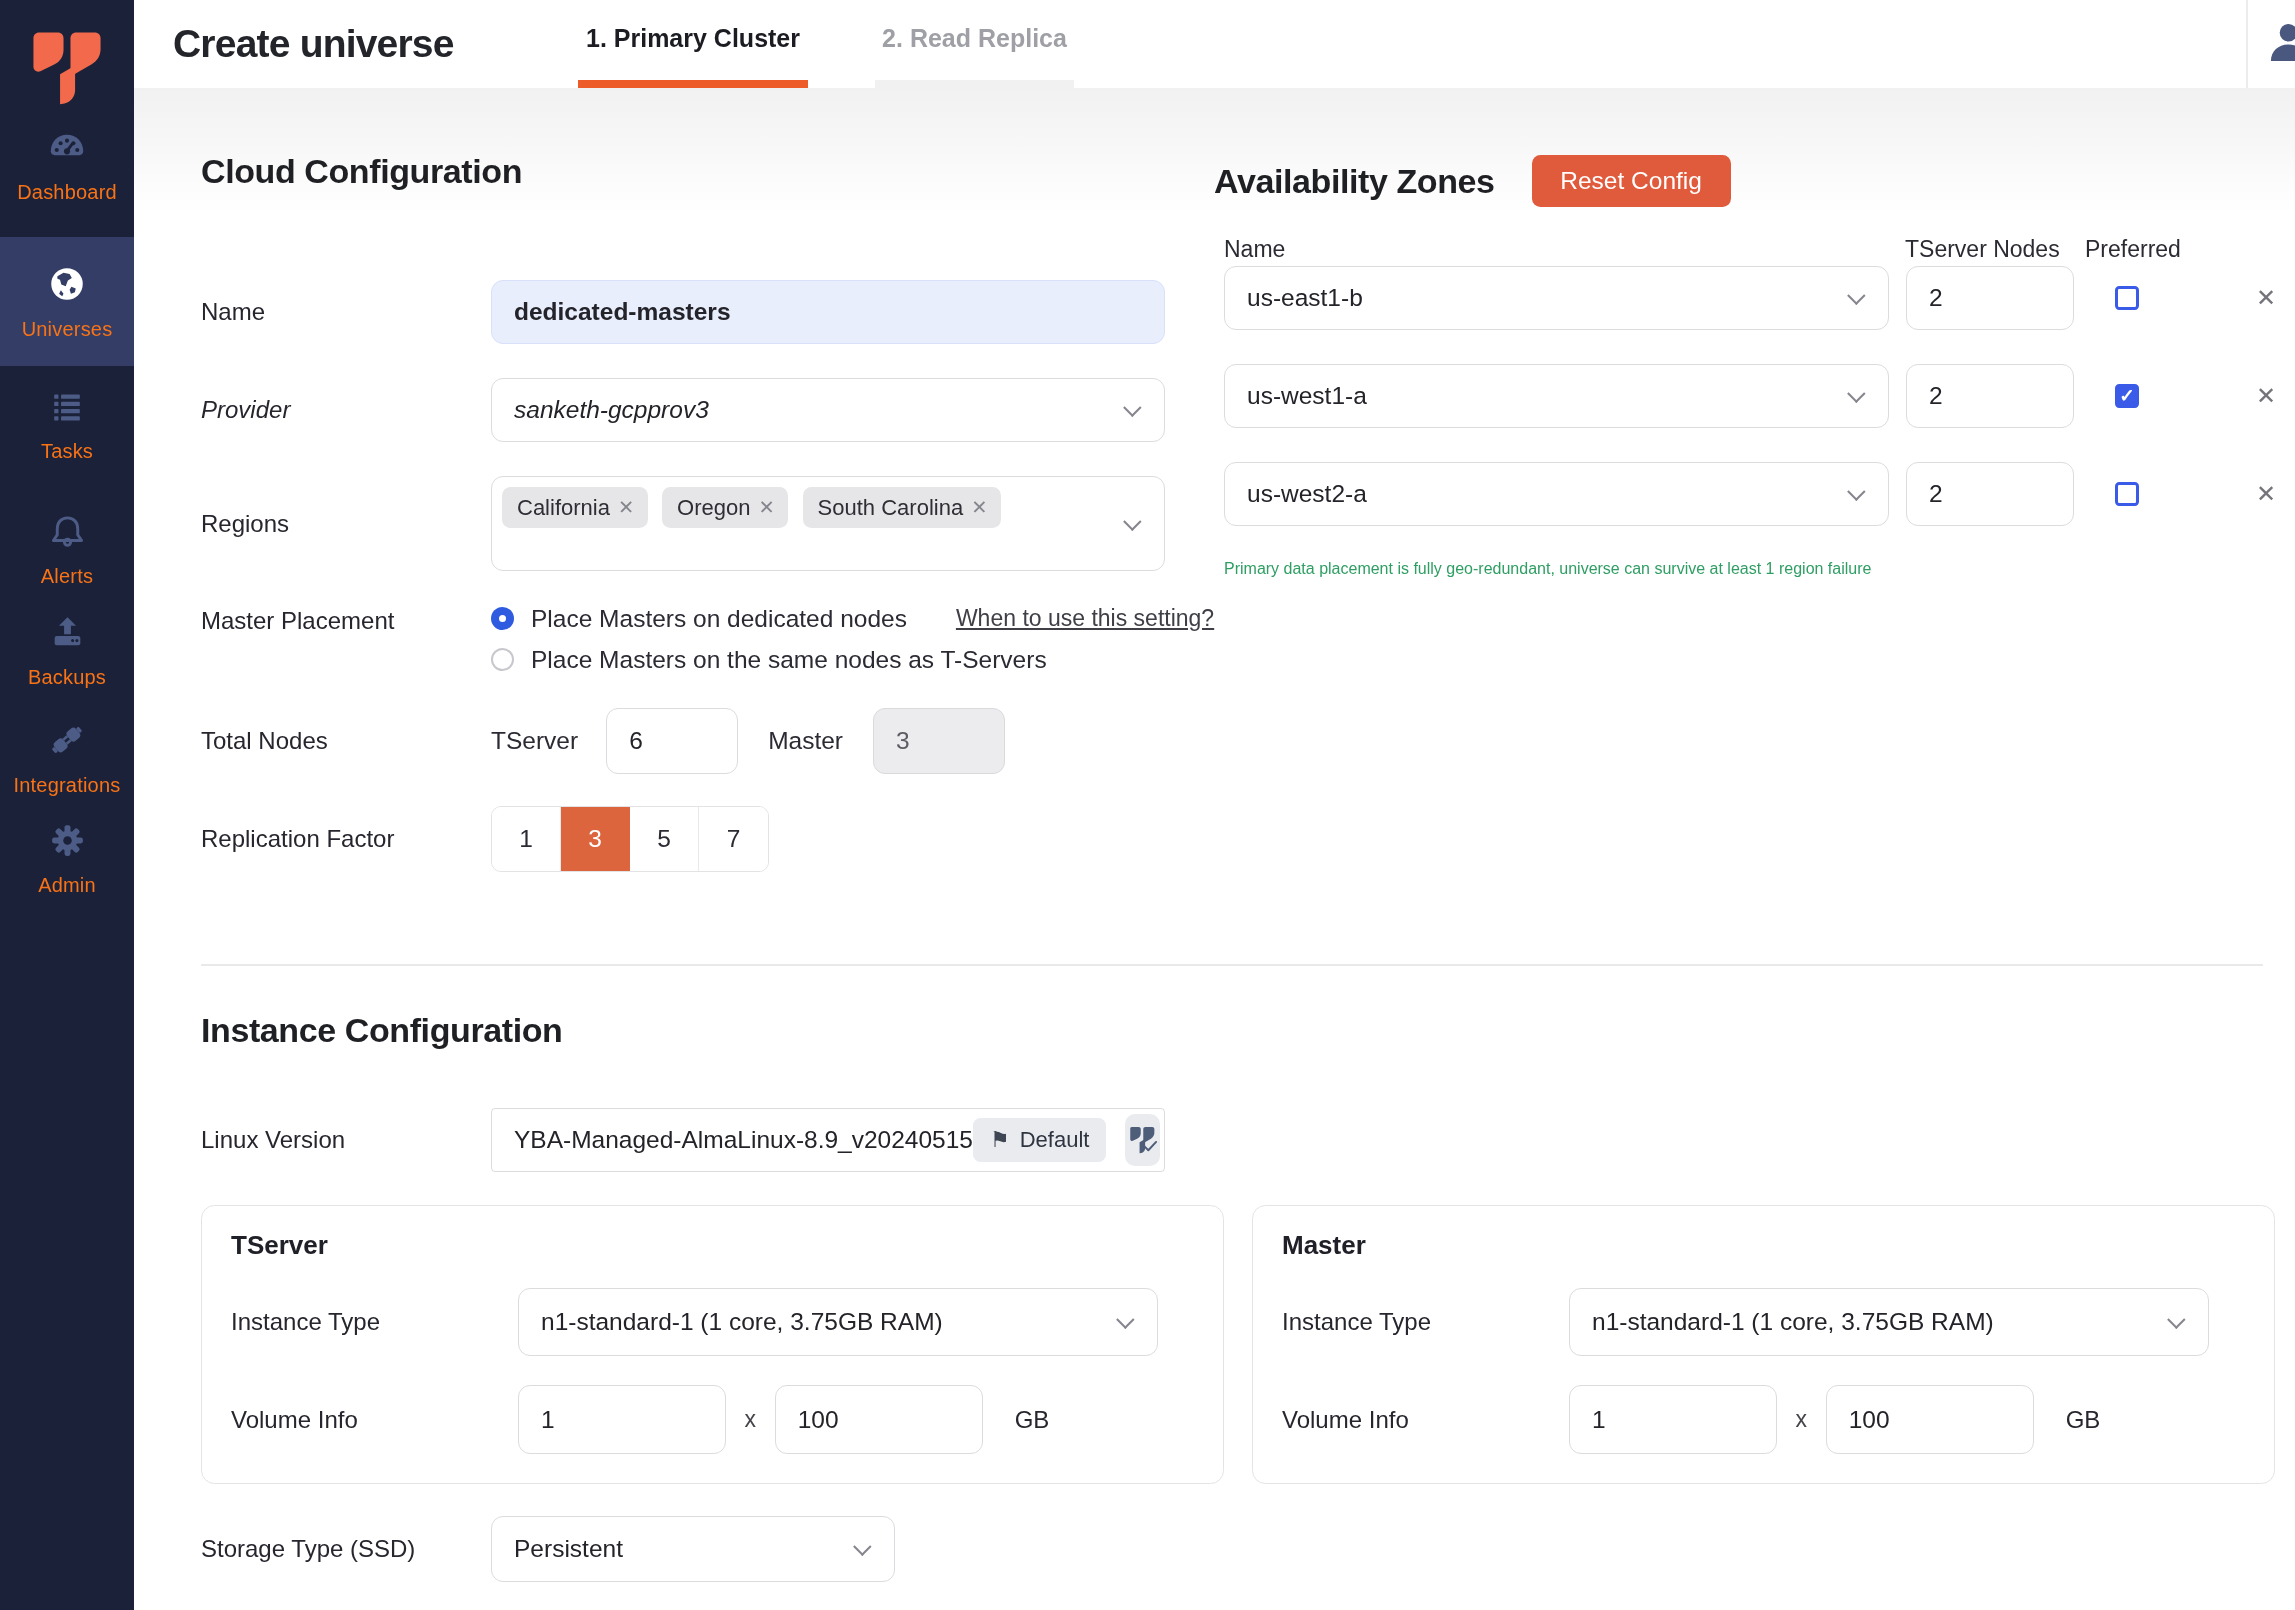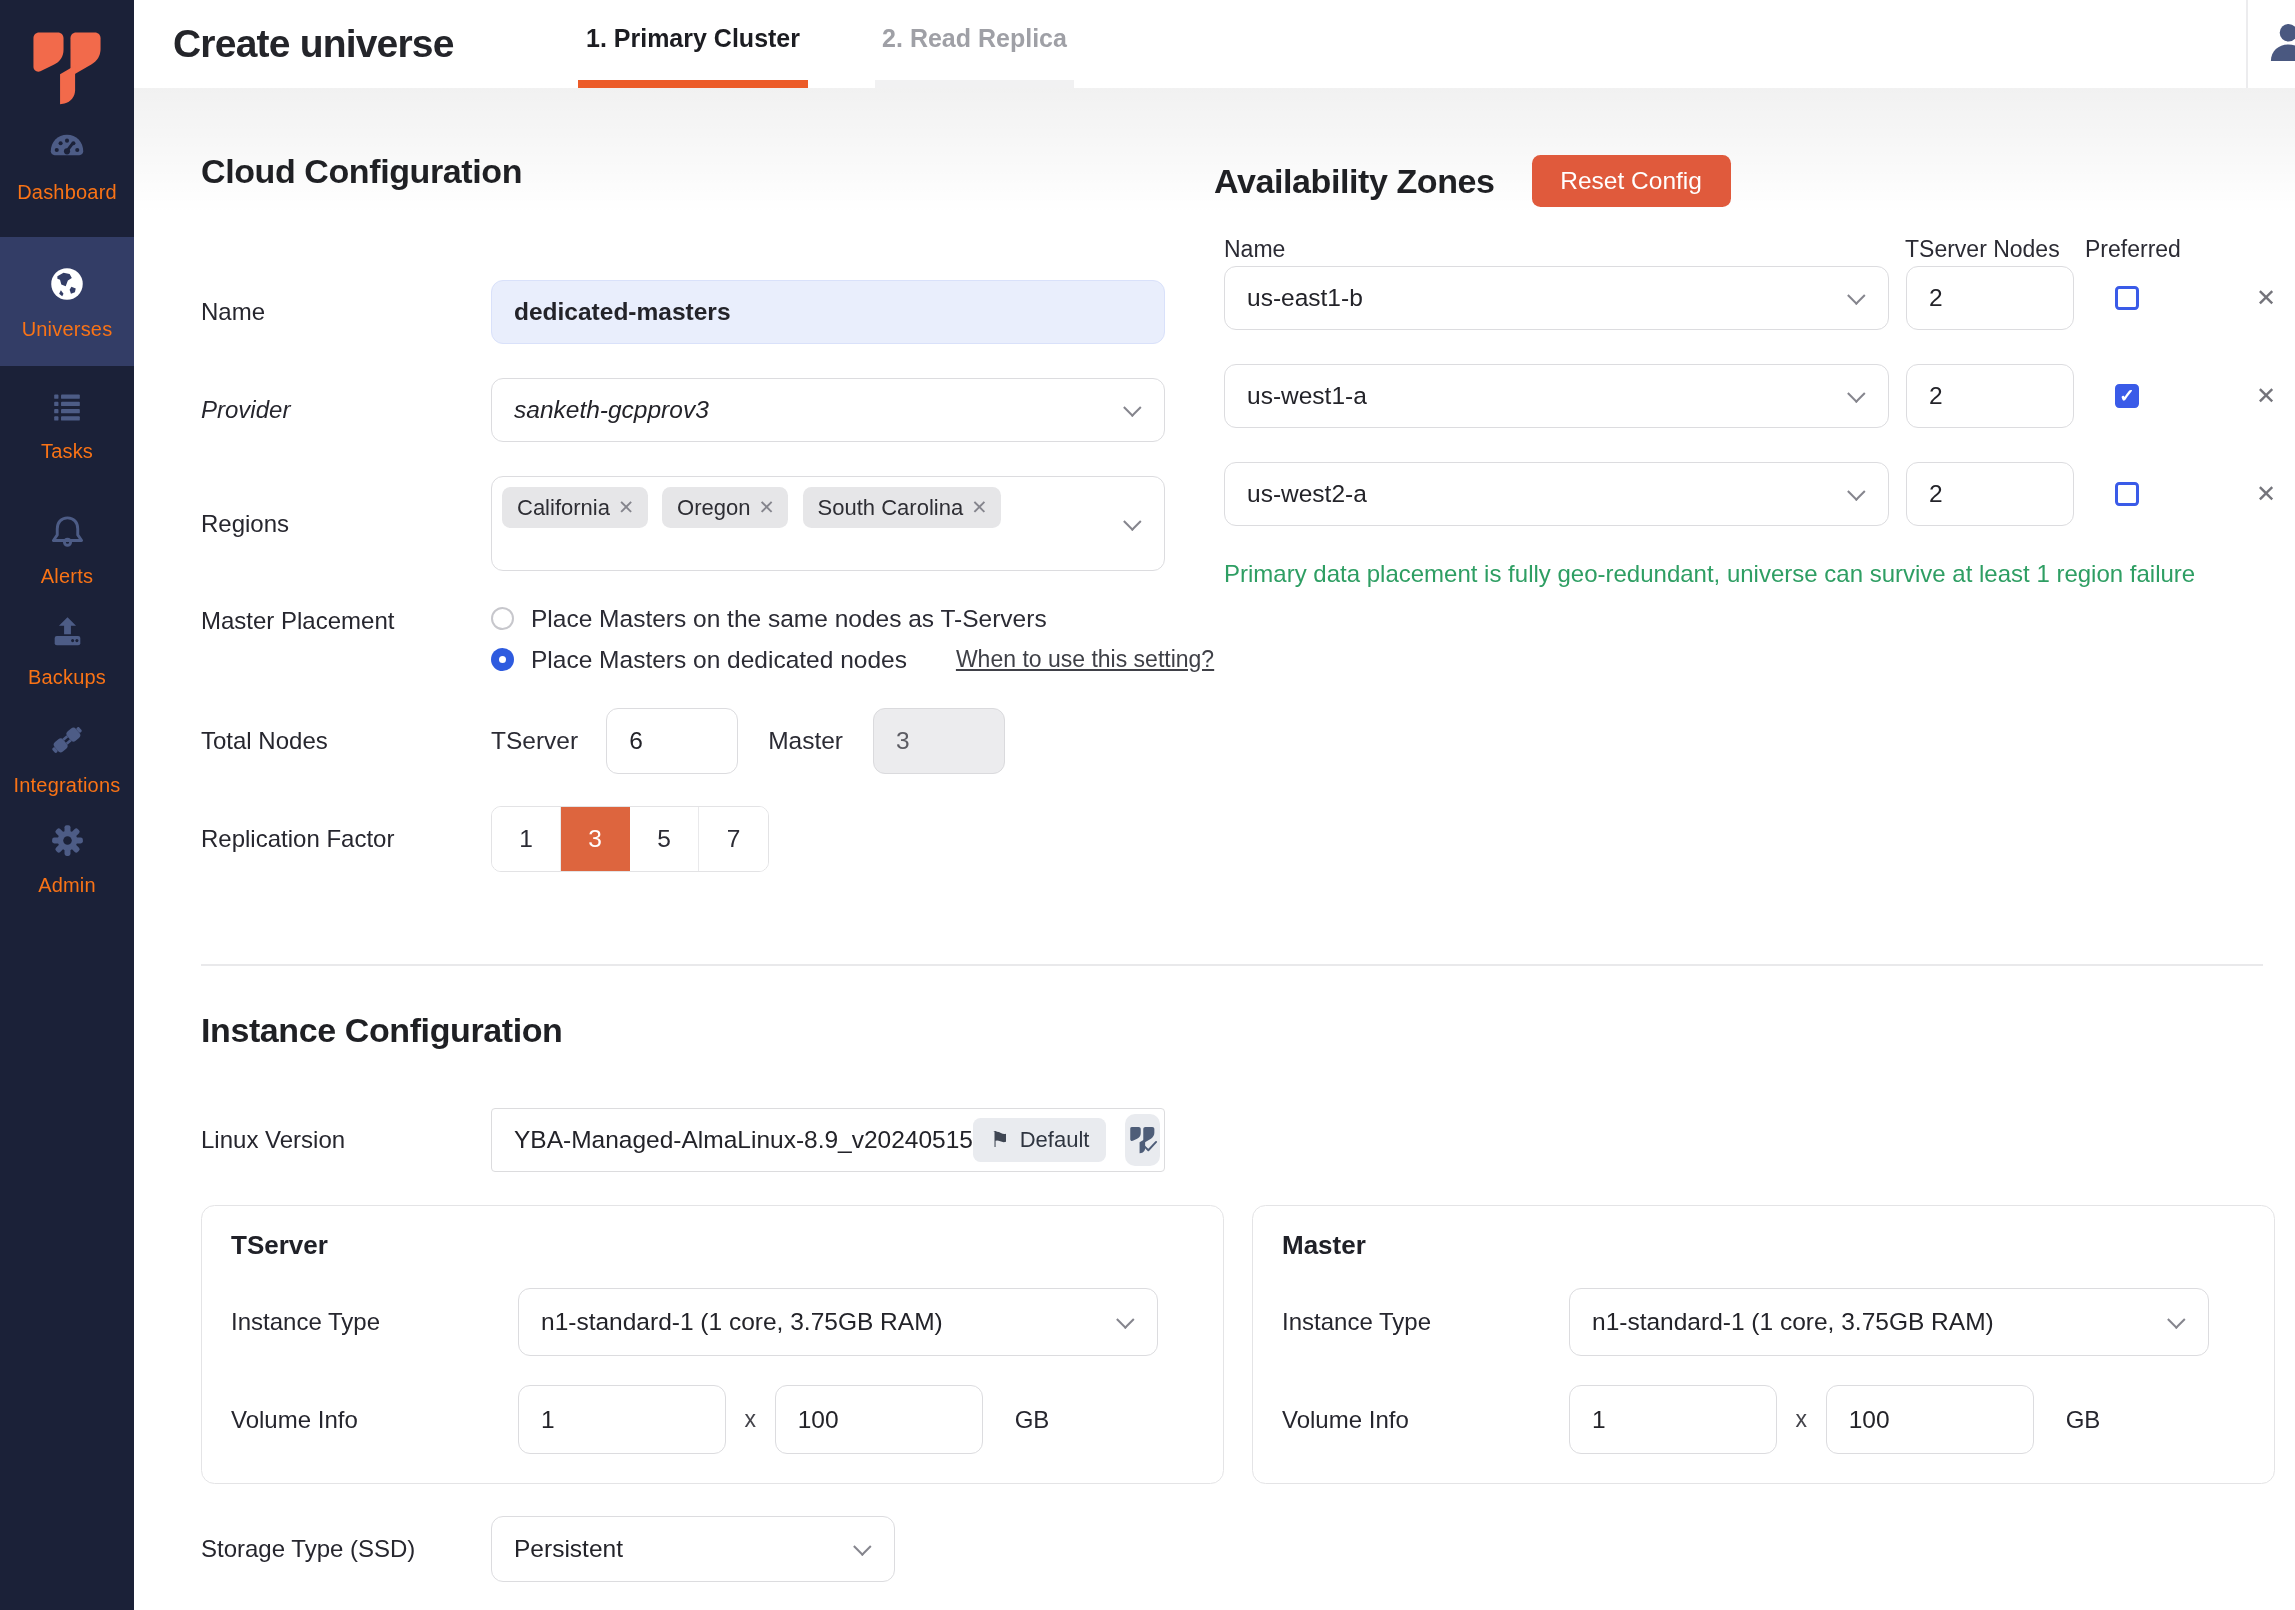"Primary data placement is fully" .az-msg { font-size: 24px -> 16px }
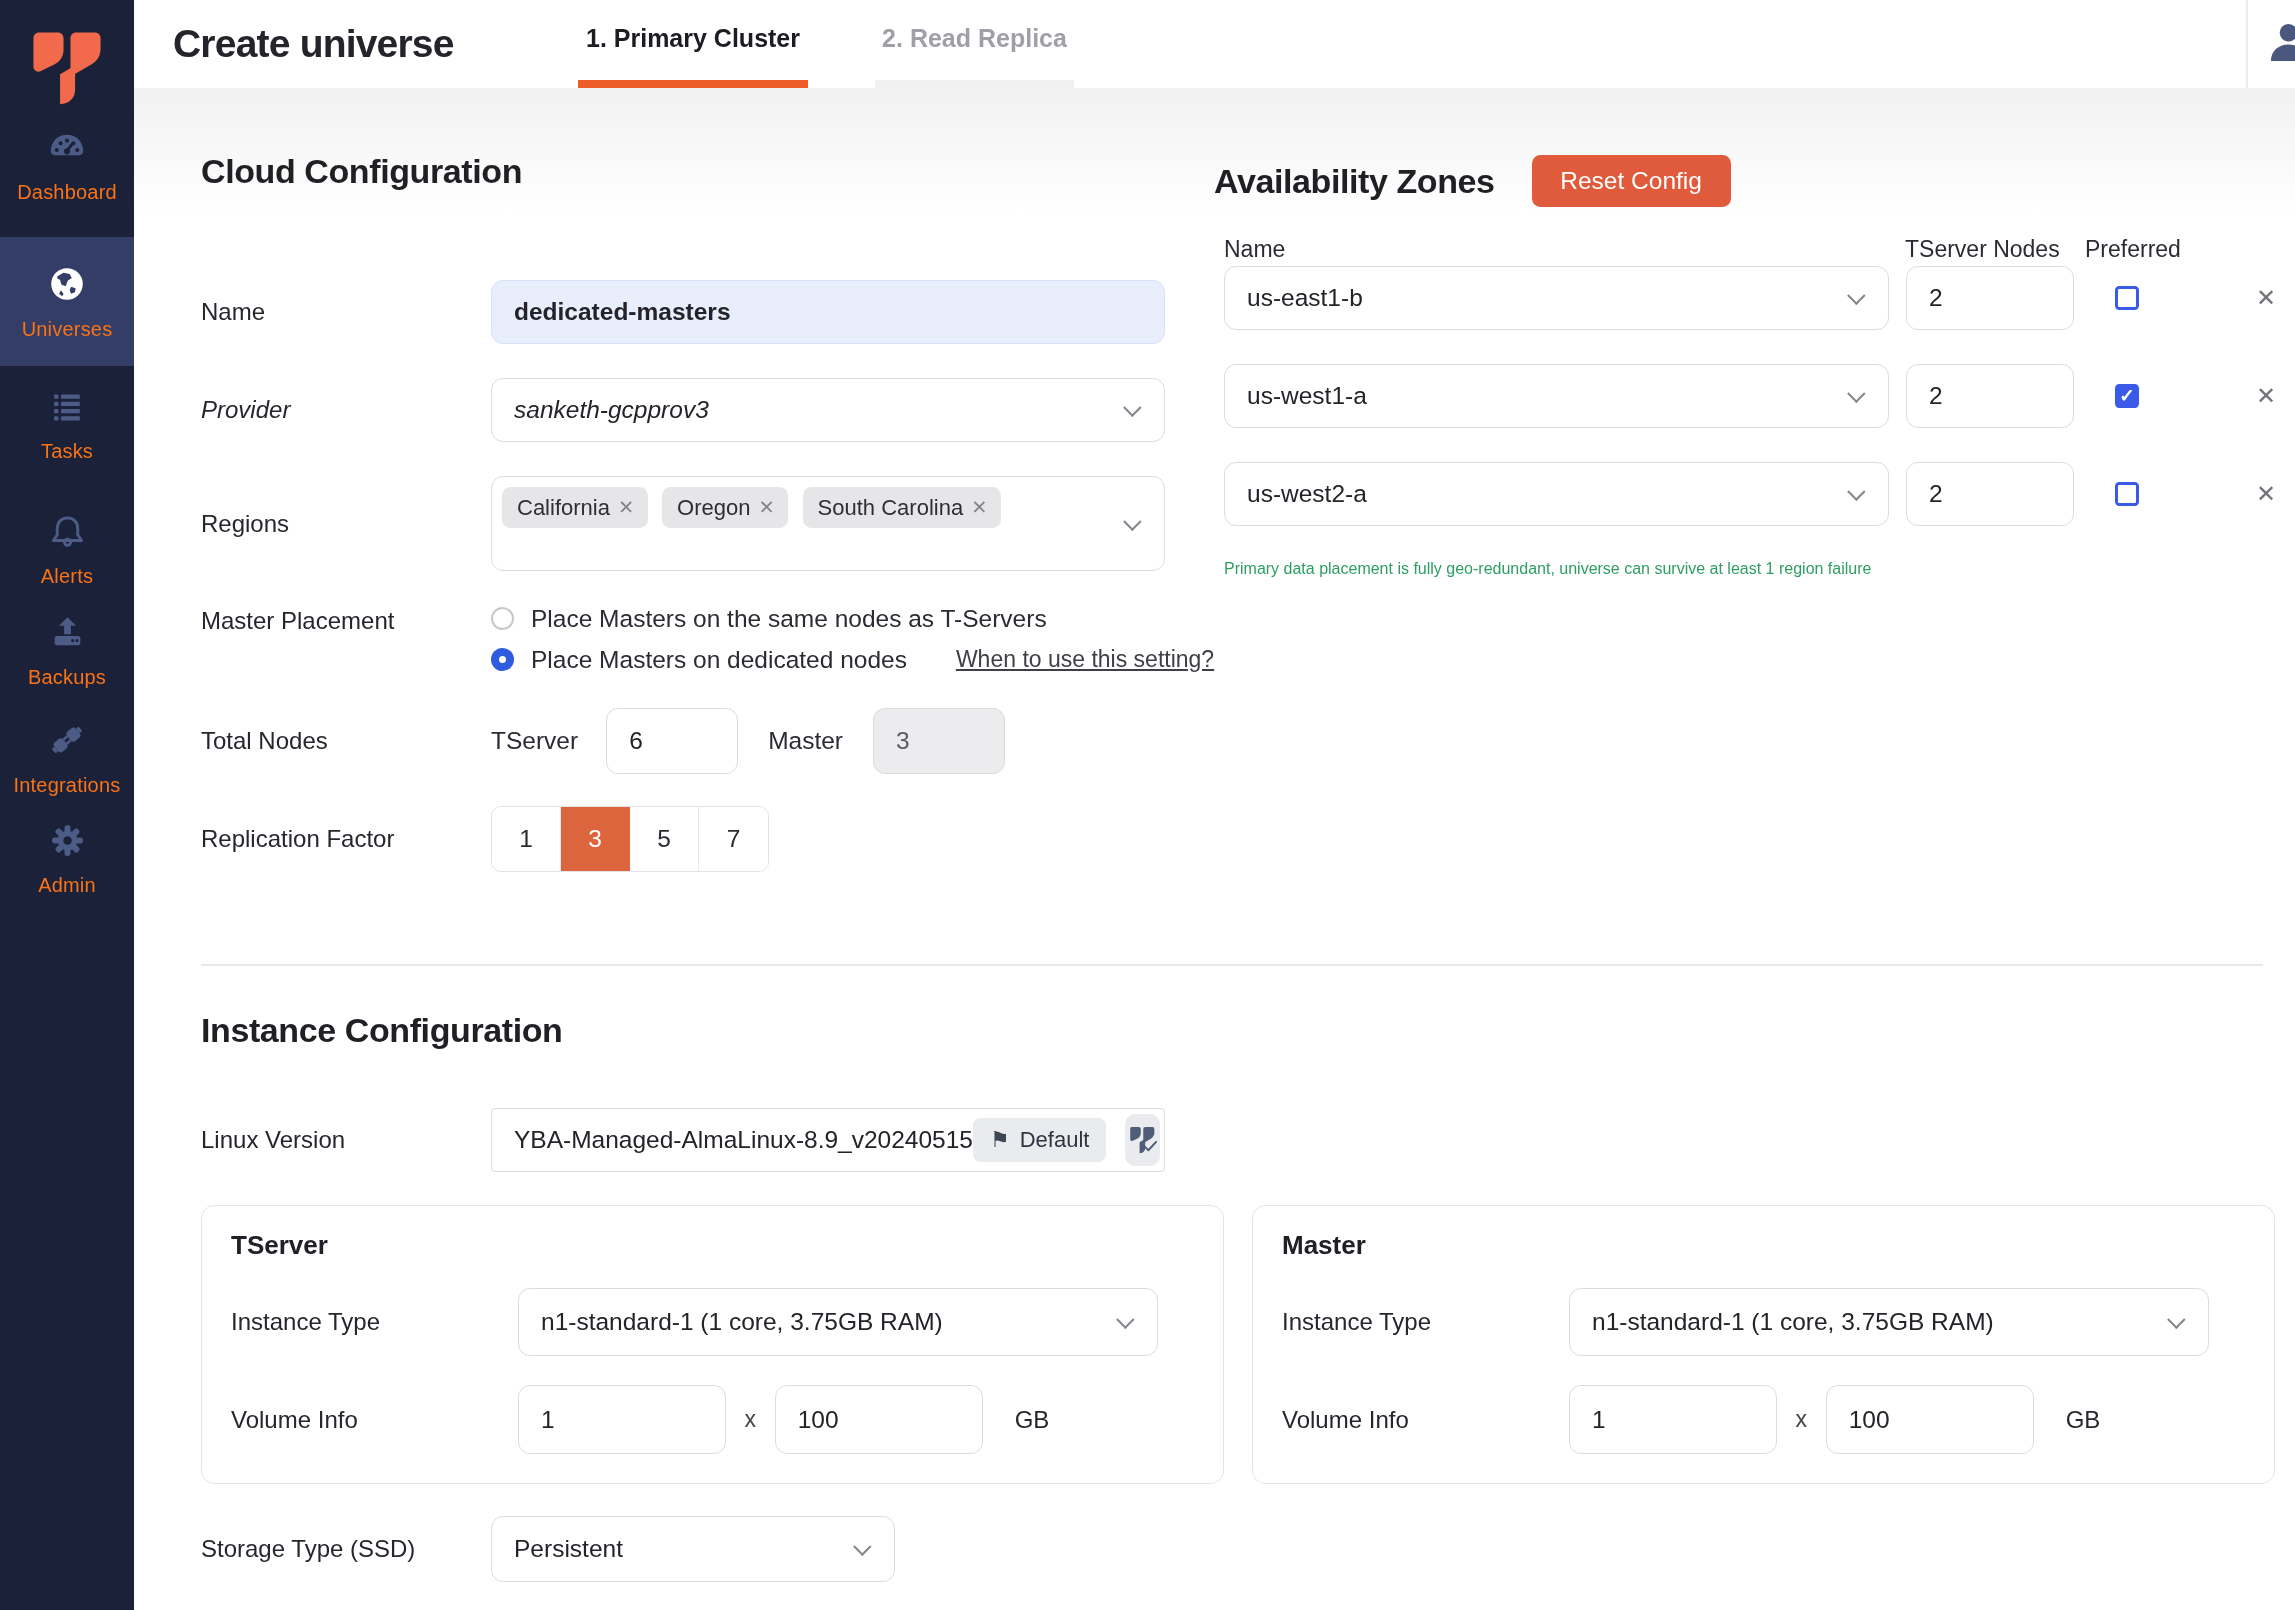"Place Masters on the same" div.radio-line { order: before "Place Masters on dedicated nodes" -> after "Place Masters on dedicated nodes" }
